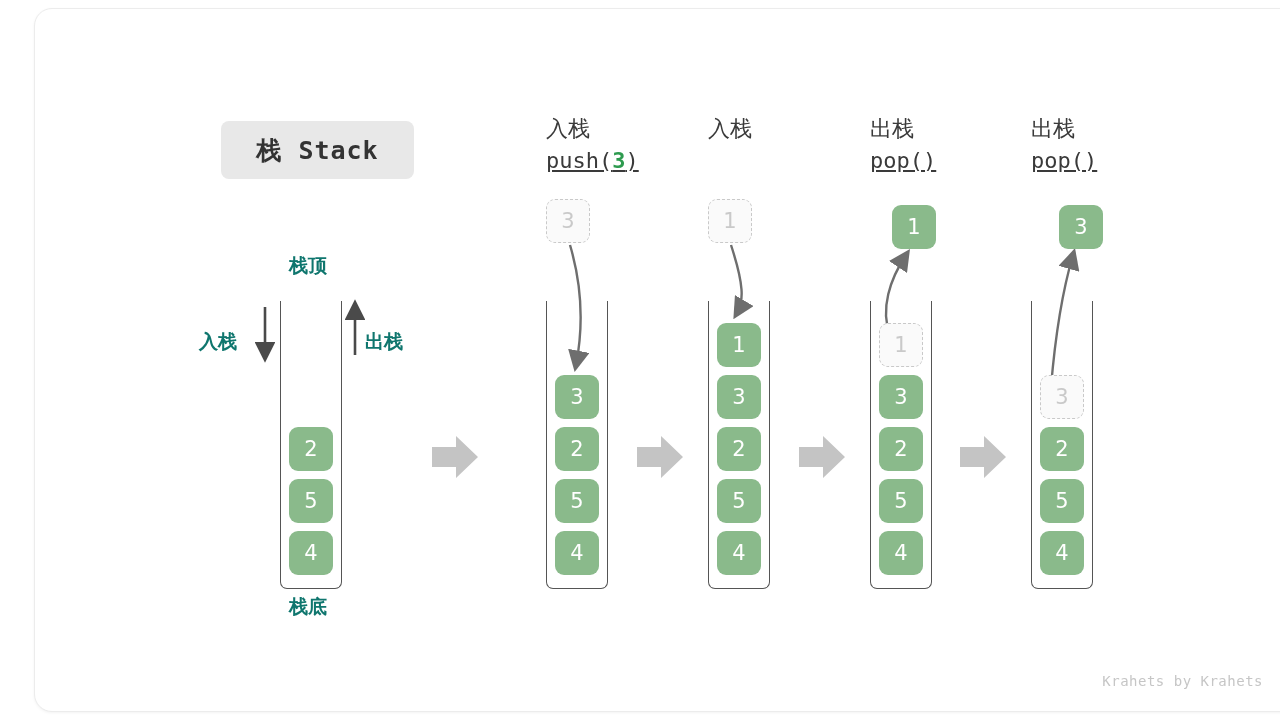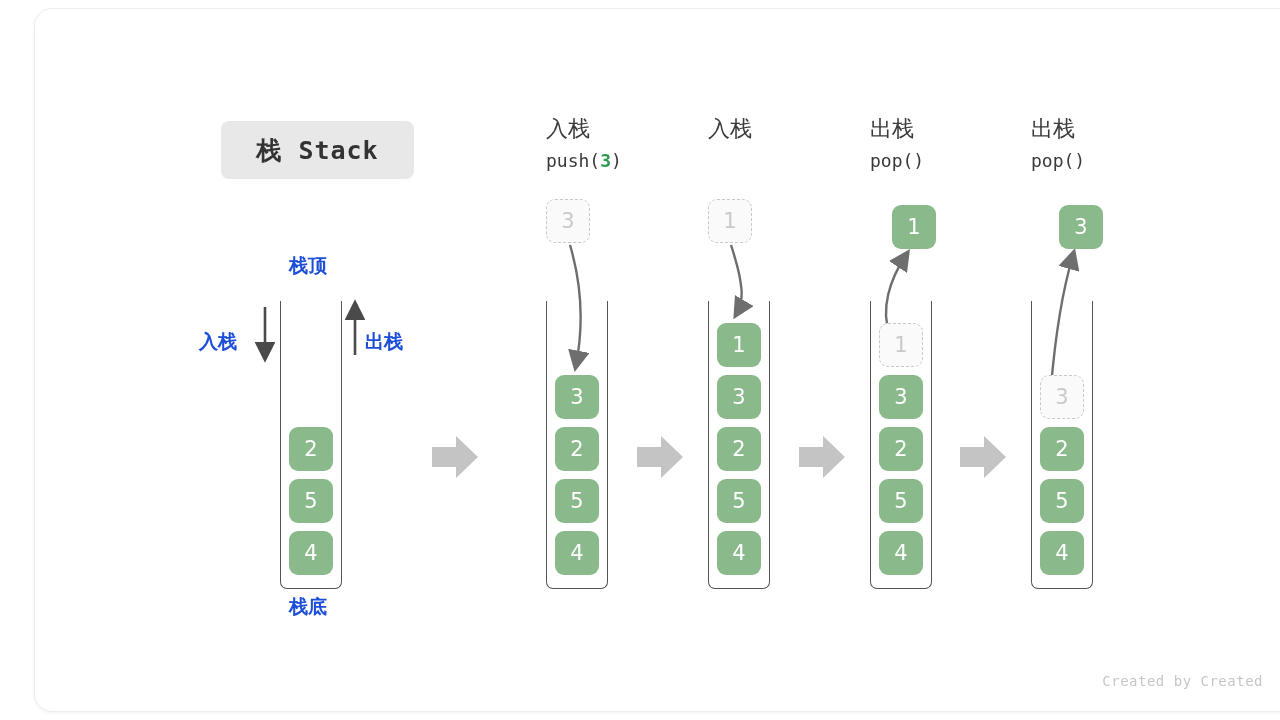"push(3)" .op-head .code { font-size: 18px -> 22px; text-decoration: none -> underline }
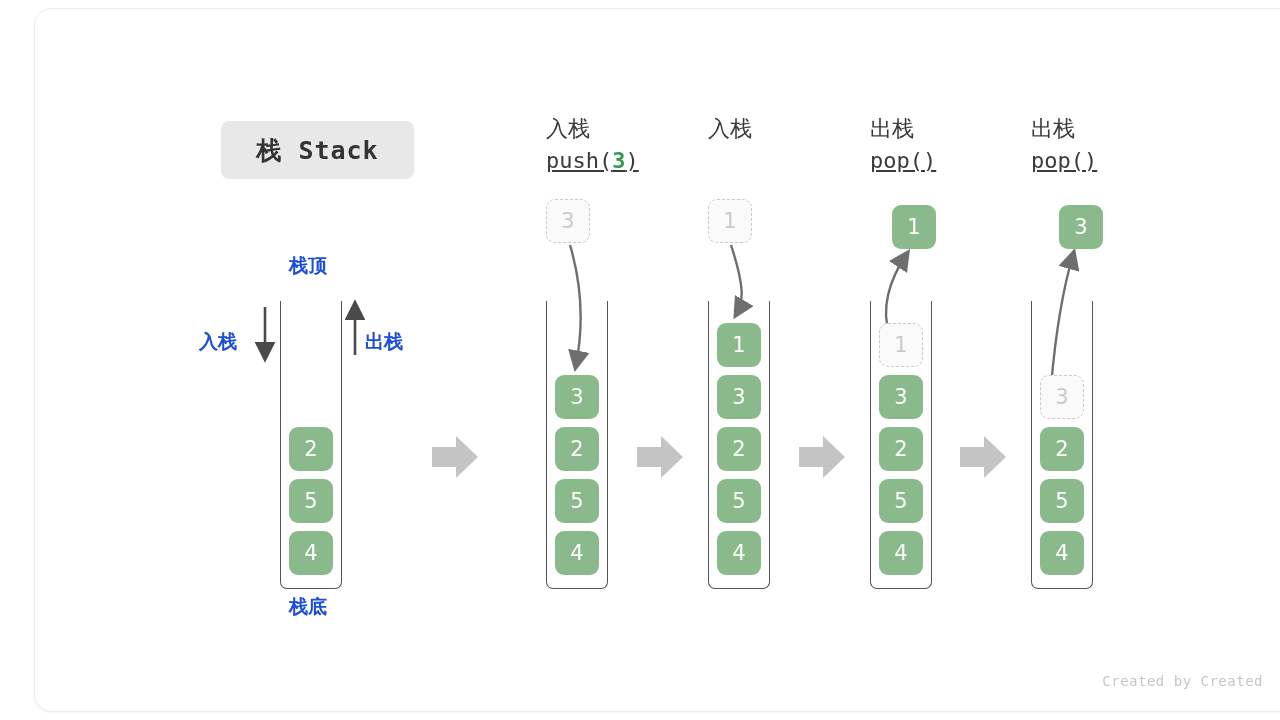"栈顶" .cn-label { color: #1d4ed8 -> #0f766e }
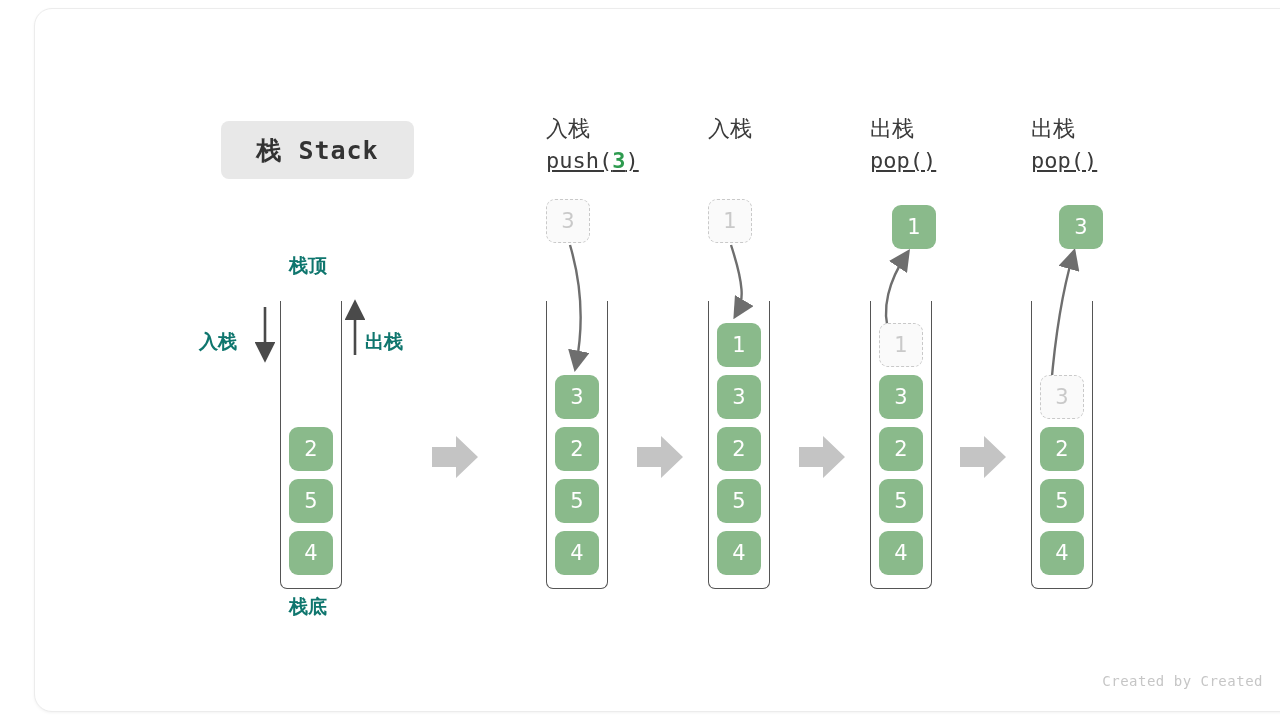"Created by Created" div { text: Created by Created -> Krahets by Krahets }
